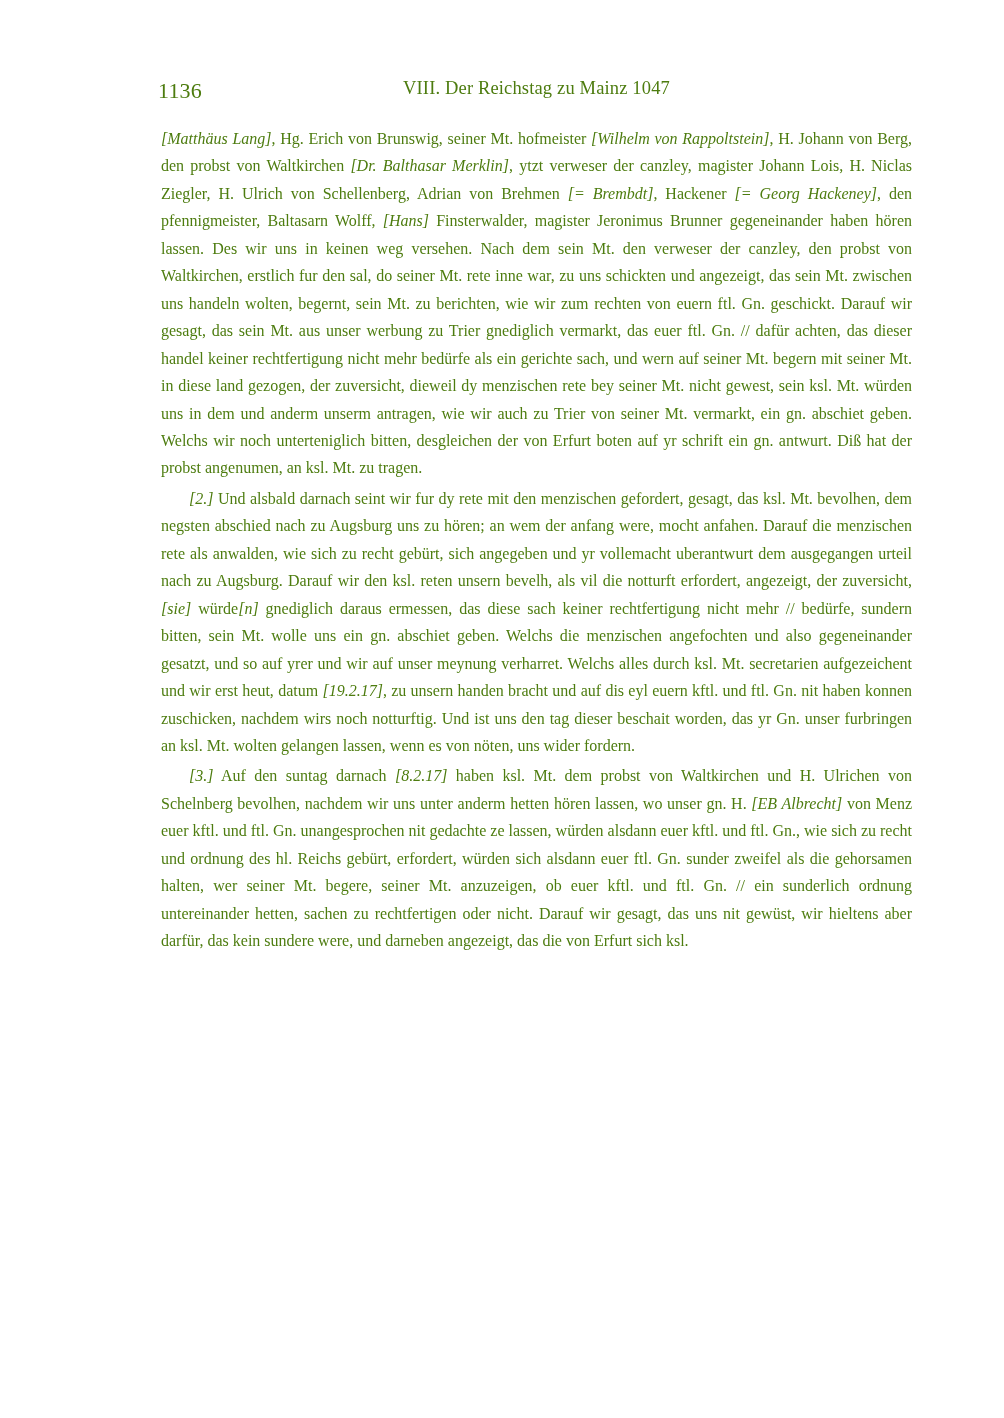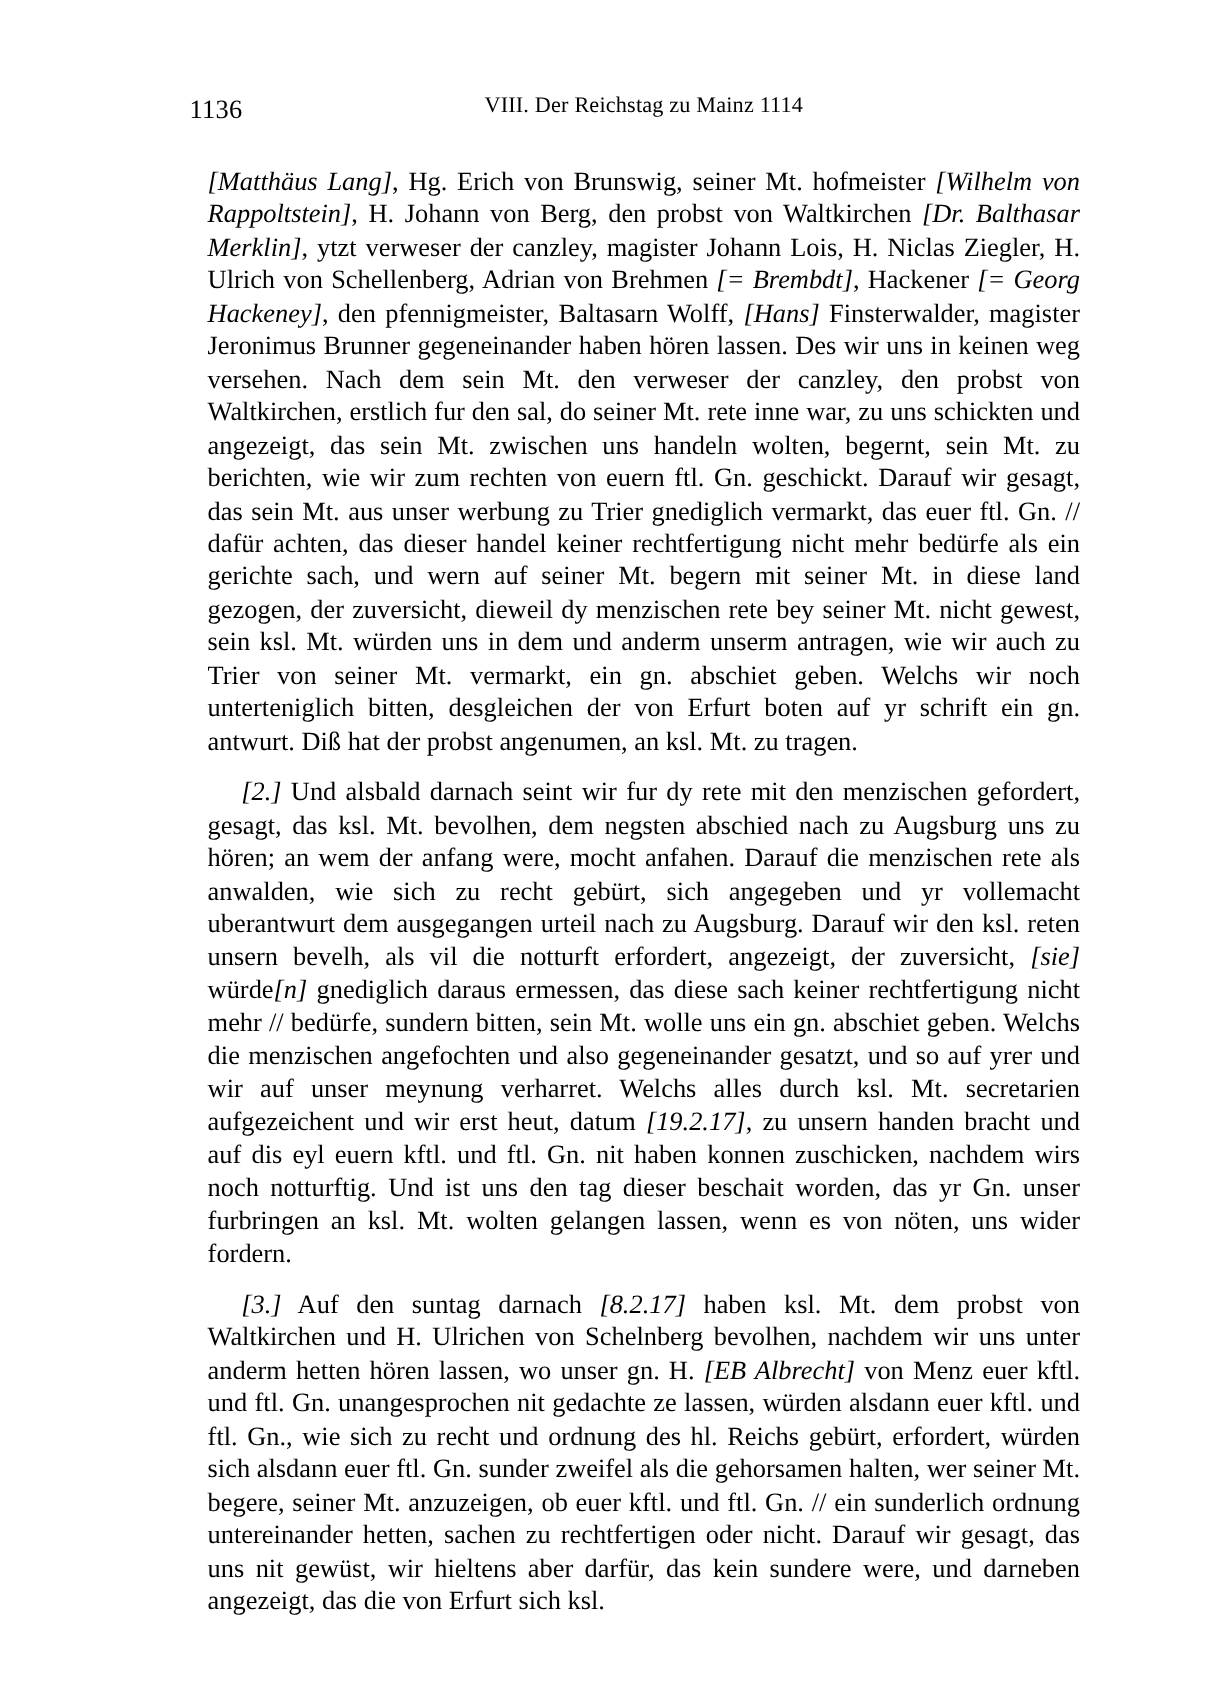"1136" .page { color: #000000 -> #4d7c0f }
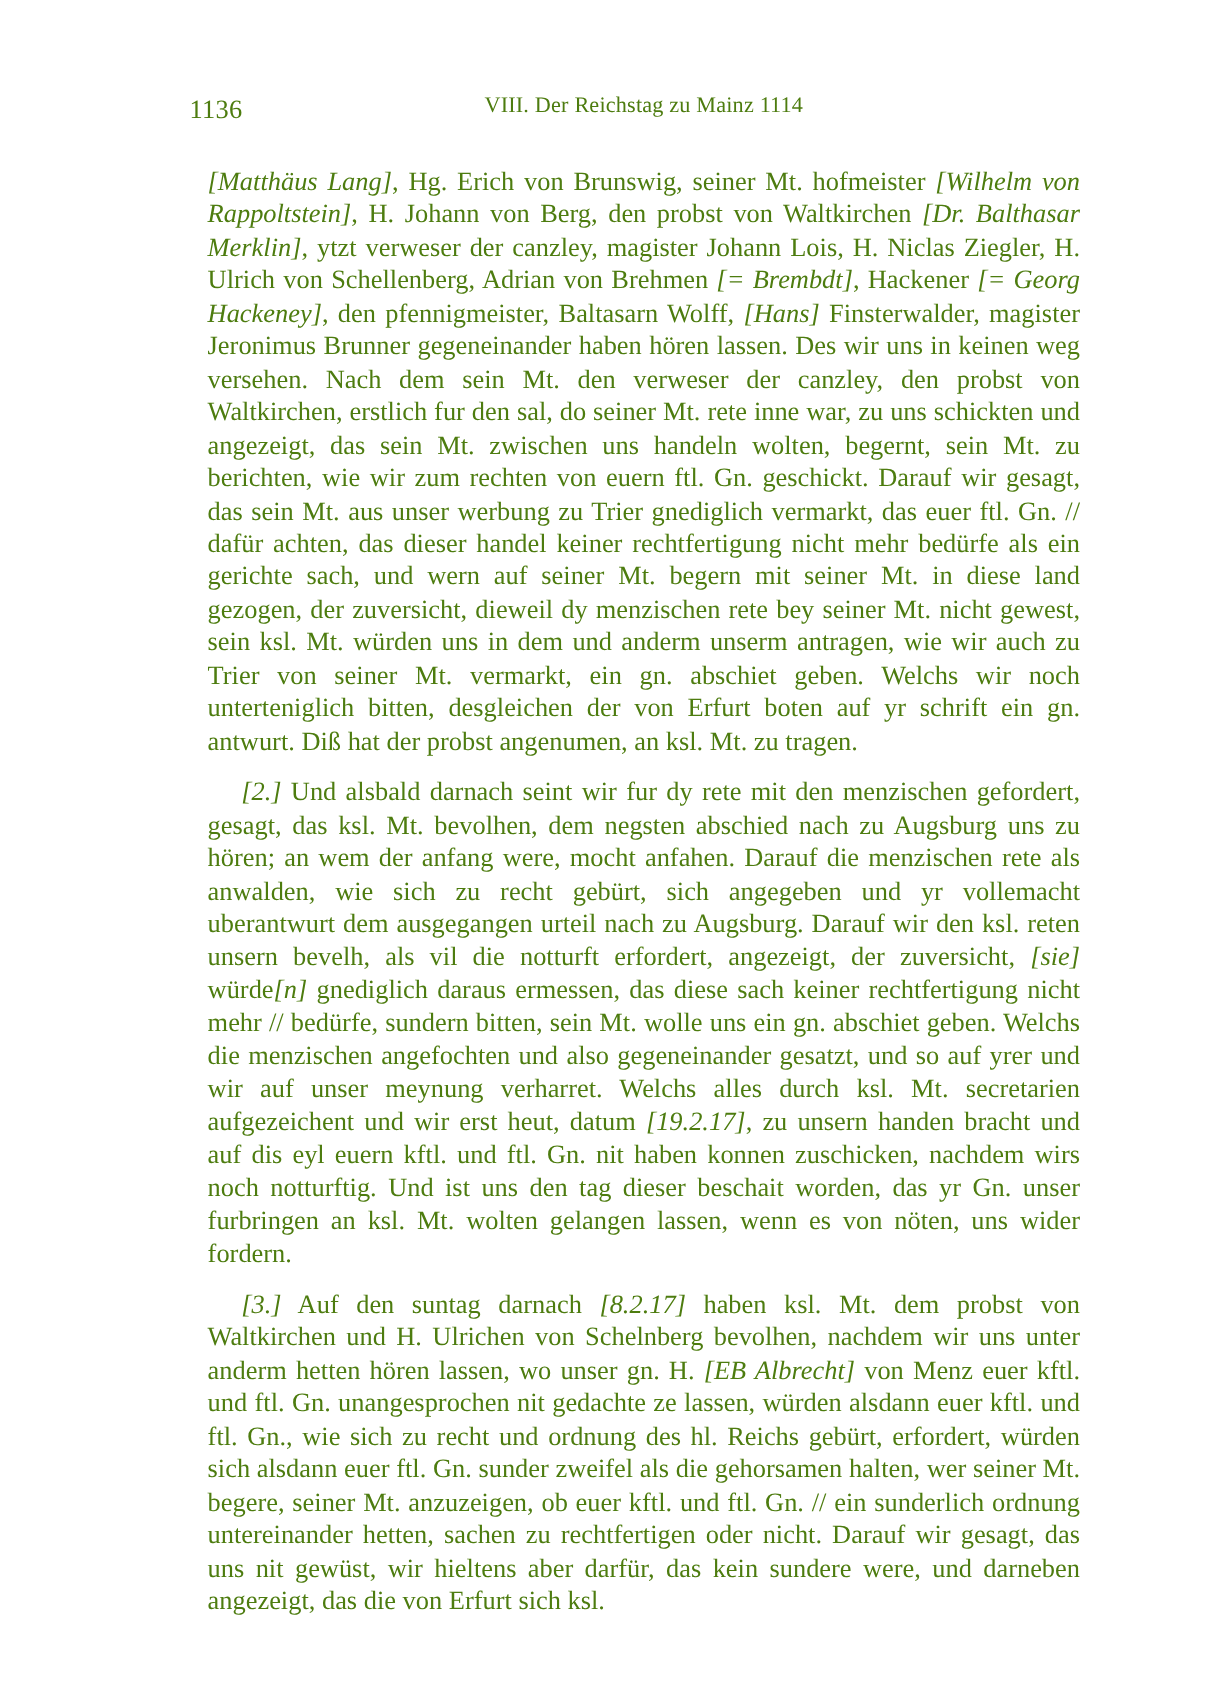"VIII. Der Reichstag zu Mainz" span.head-title { text: 1114 -> 1047 }
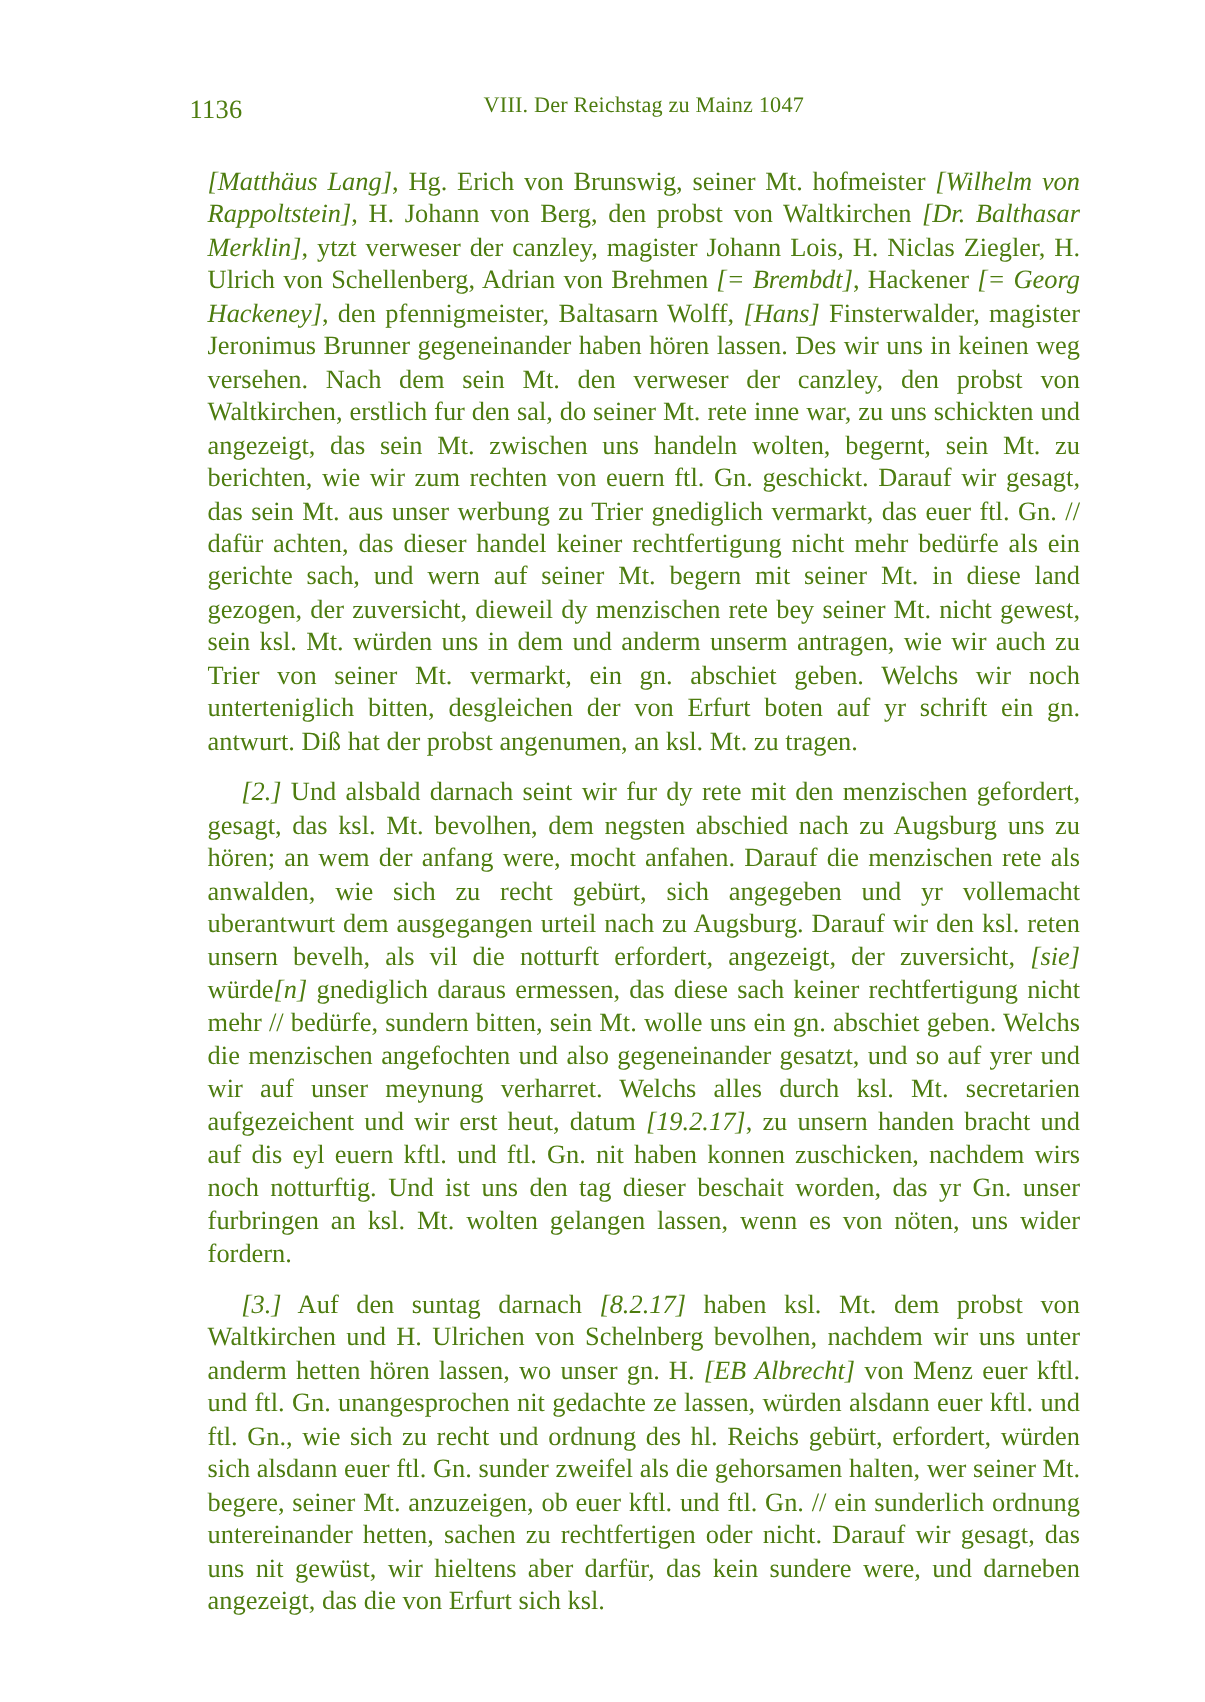"[Matthäus Lang], Hg. Erich von" p.para { font-size: 22px -> 16px; margin: 15px -> 3px }
